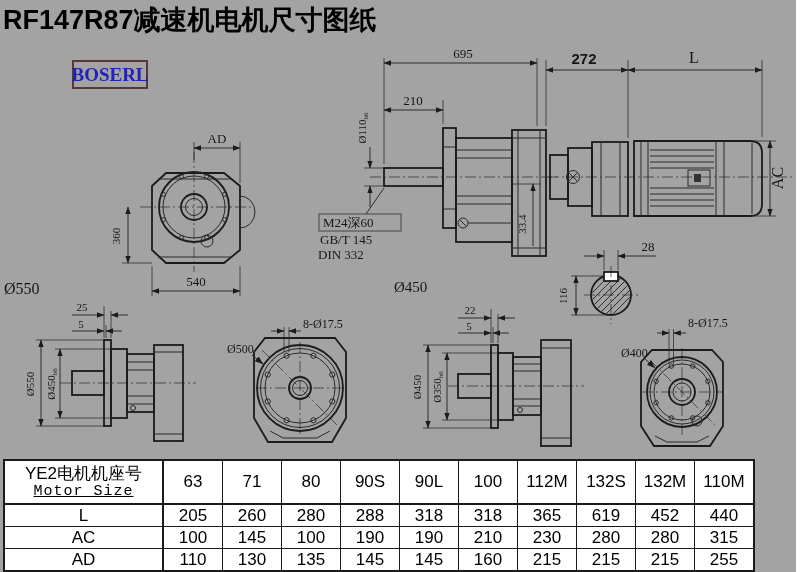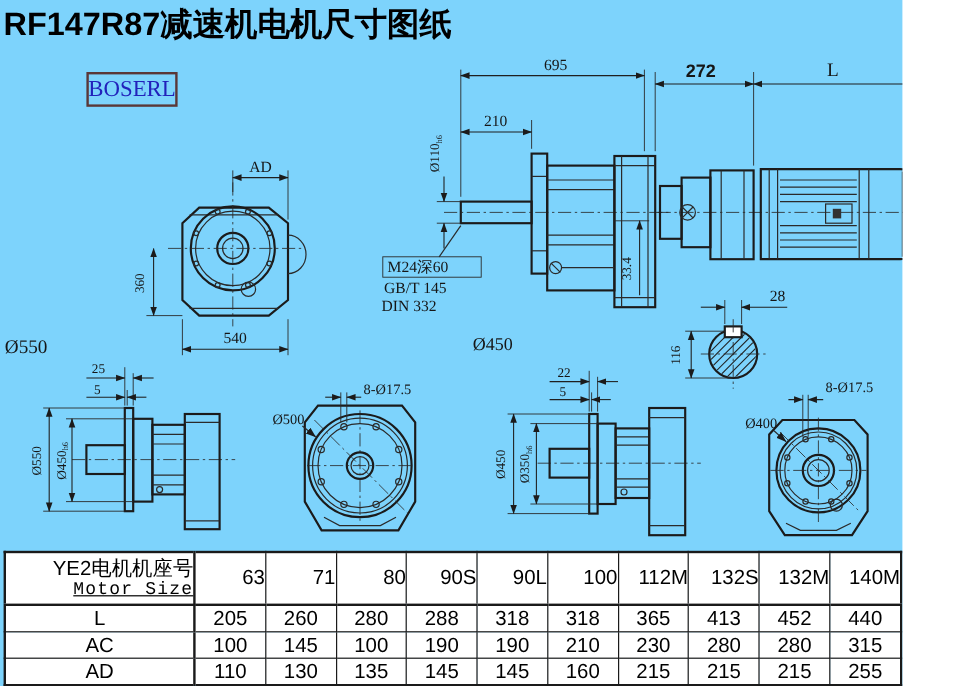"RF147R87减速机电机尺寸图纸" .sheet { background: #7dd3fc -> #a3a3a3; padding-left: none -> 44px }
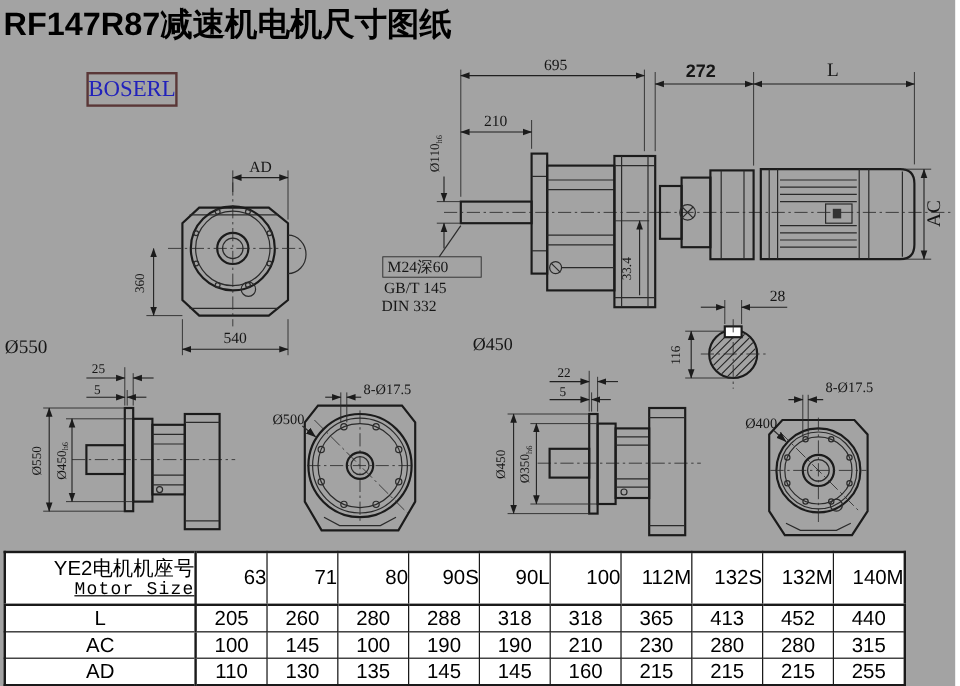"BOSERL" .logo { font-weight: 400 -> 700 }
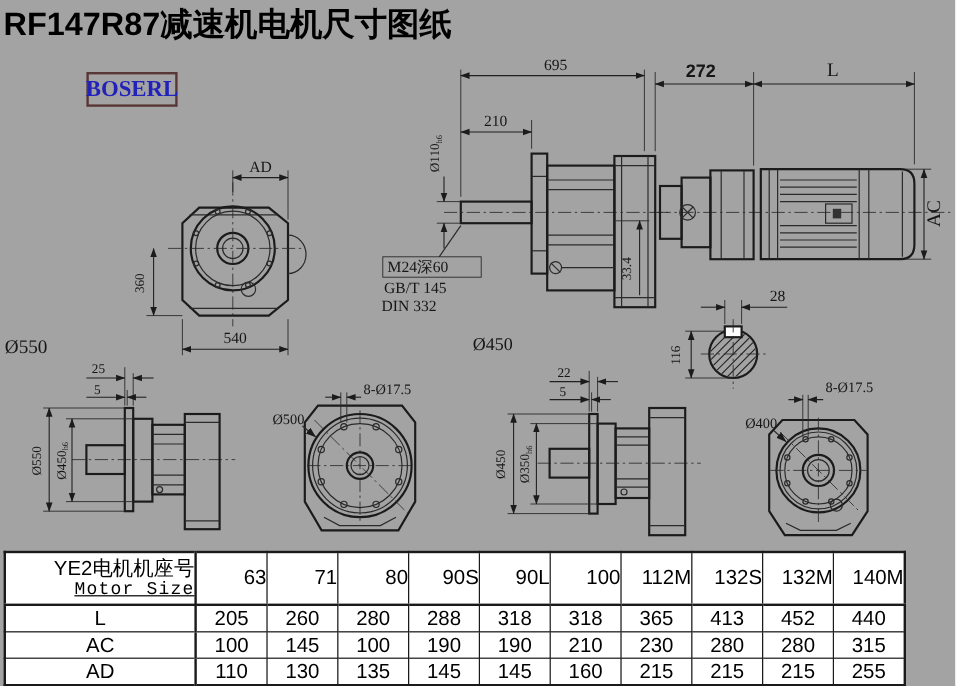"YE2电机机座号" .mtable tr.hrow td,.mtable tr.hrow th { text-align: right -> none }
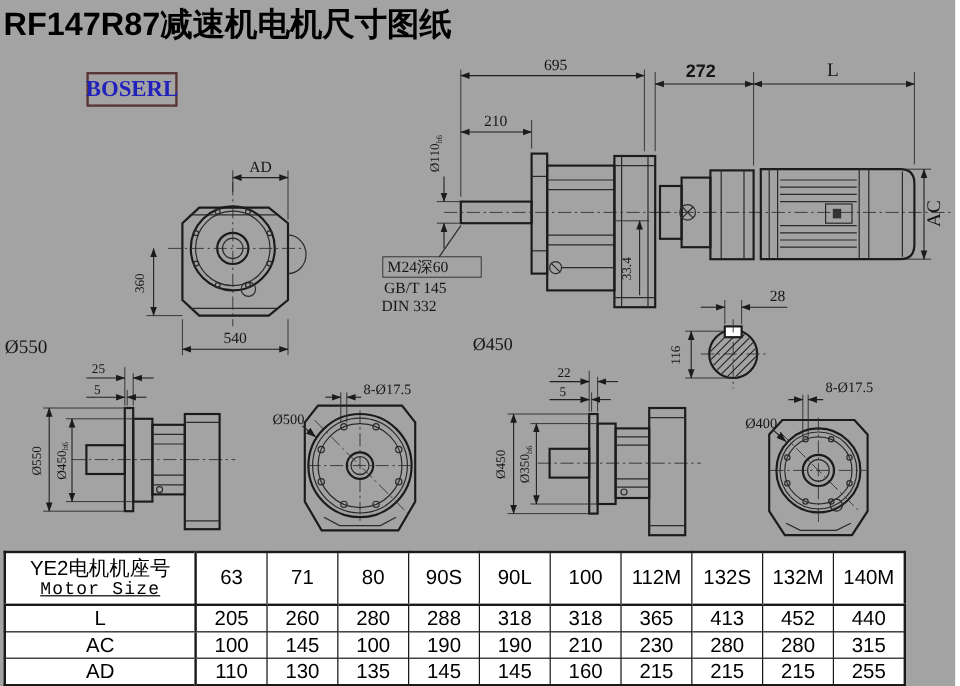"140M" td.dcol { text: 140M -> 110M }
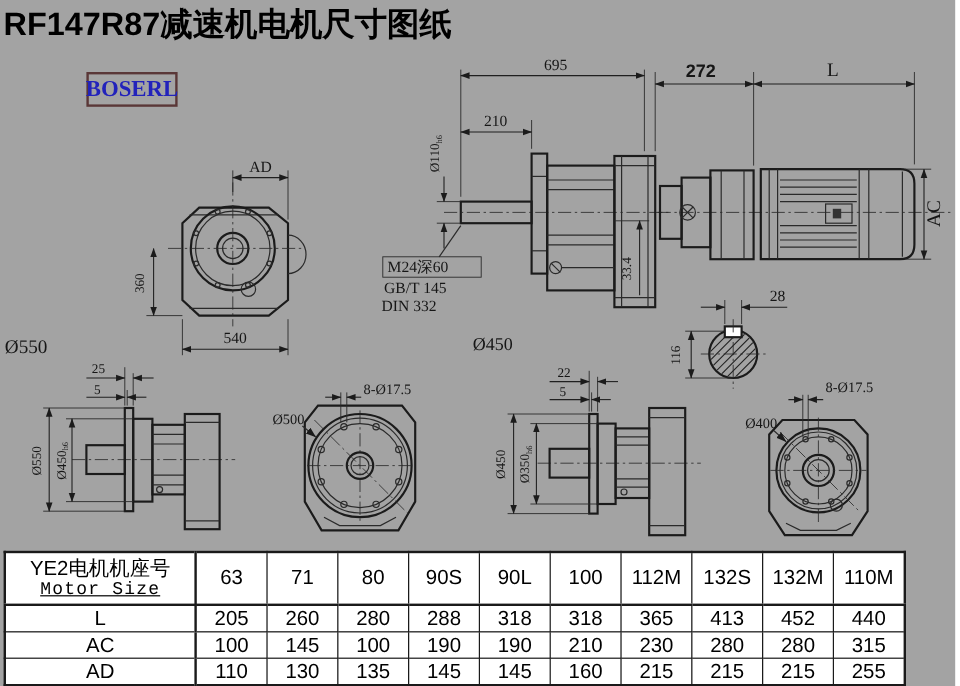"413" td { text: 413 -> 619 }
